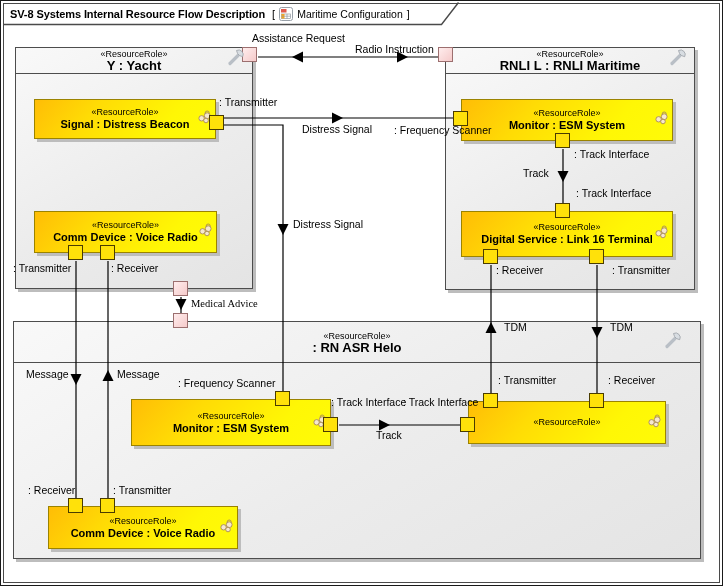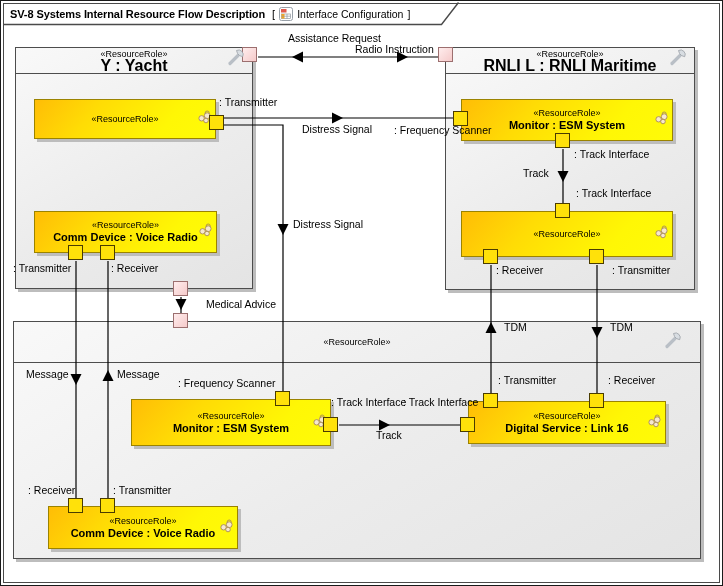"Interface Configuration" span.t-name { text: Interface -> Maritime }
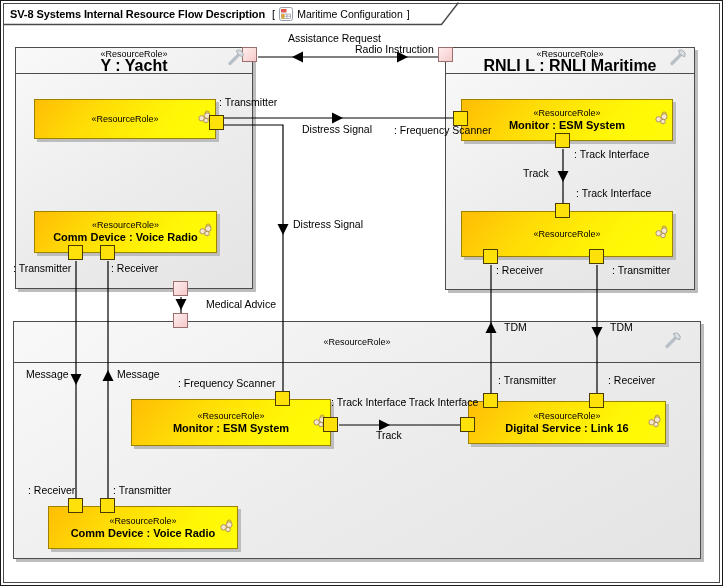"Assistance Request" div.lbl { margin-left: 36px -> none }
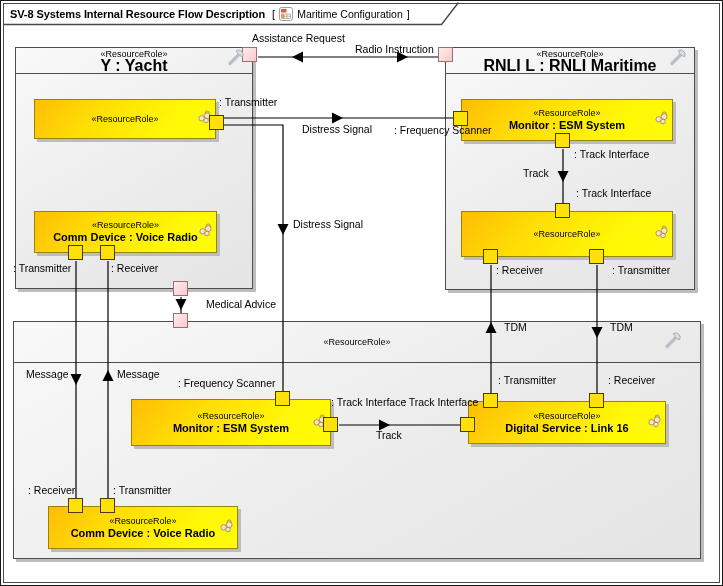"Y : Yacht" .cname { font-size: 16px -> 13px }
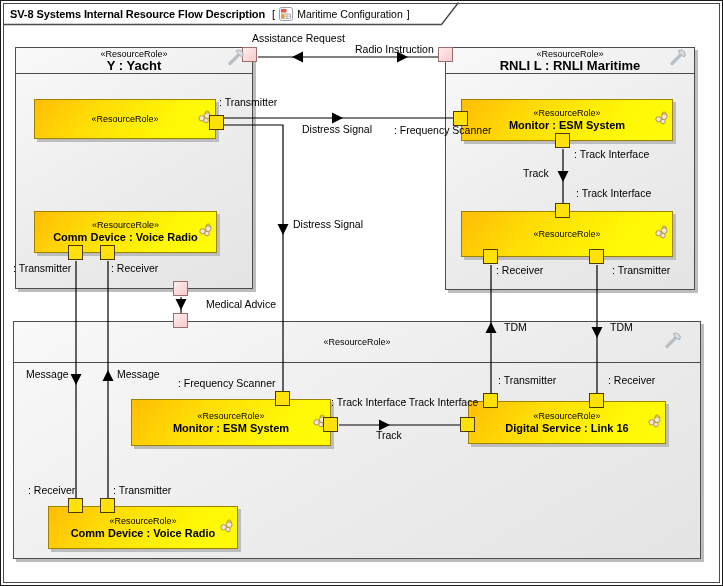"Signal : Distress Beacon" span.bname { html: none -> <span>Signal : Distress Beacon</span> }
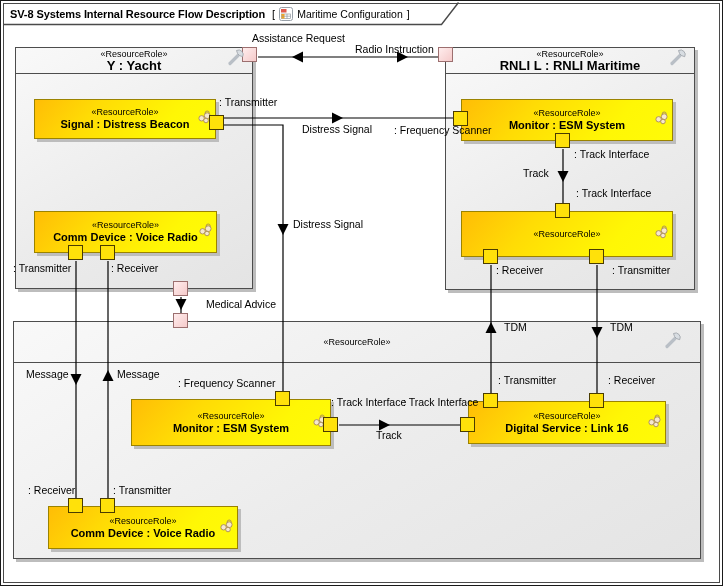"Digital Service : Link 16" span.bname { html: none -> <span>Digital Service : Link 16 Terminal</span> }
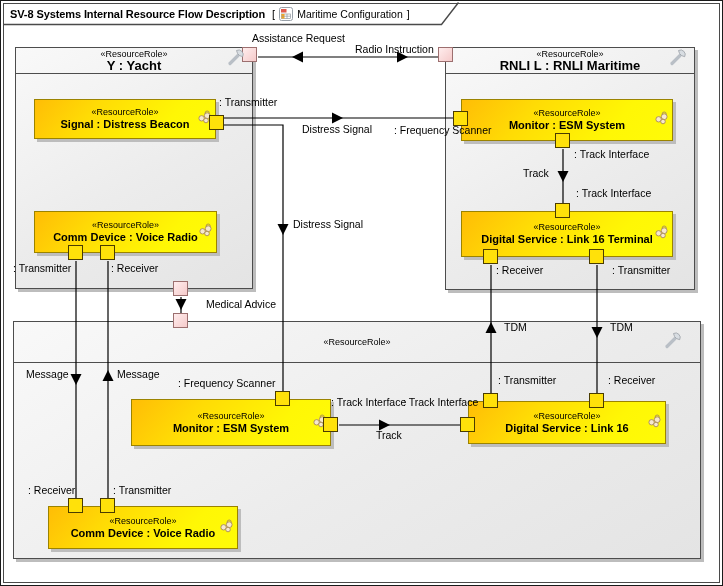"Medical Advice" div.lbl { font-family: none -> Liberation Serif, serif; left: 205px -> 190px }
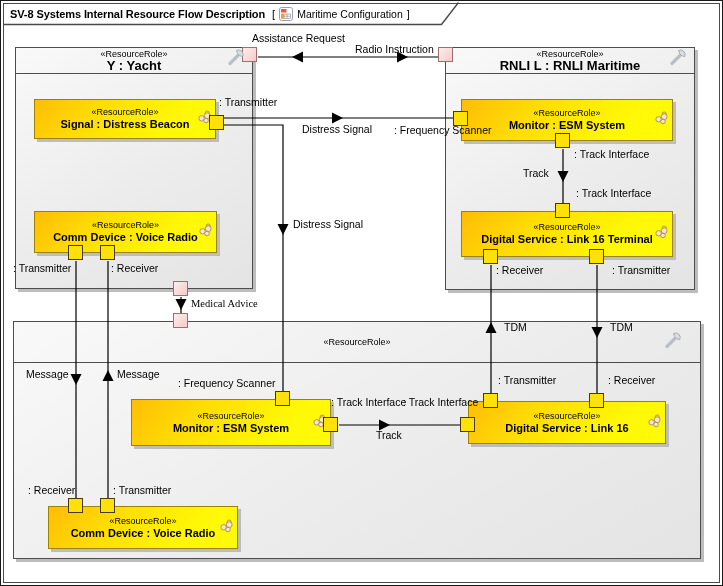": RN ASR Helo" span.cname { html: none -> <span>: RN ASR Helo</span> }
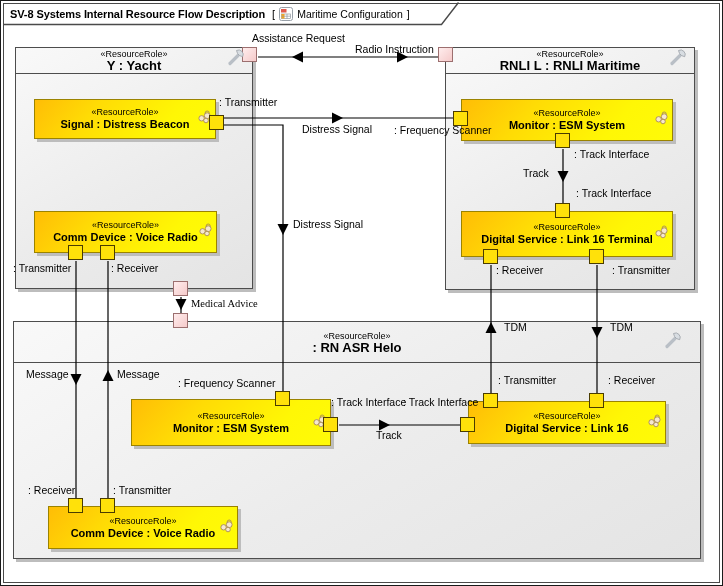"Digital Service : Link 16" span.bname { html: <span>Digital Service : Link 16</span> -> none }
